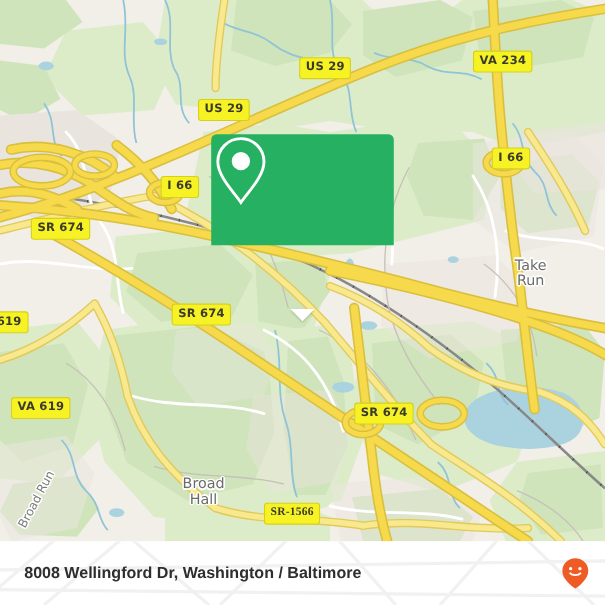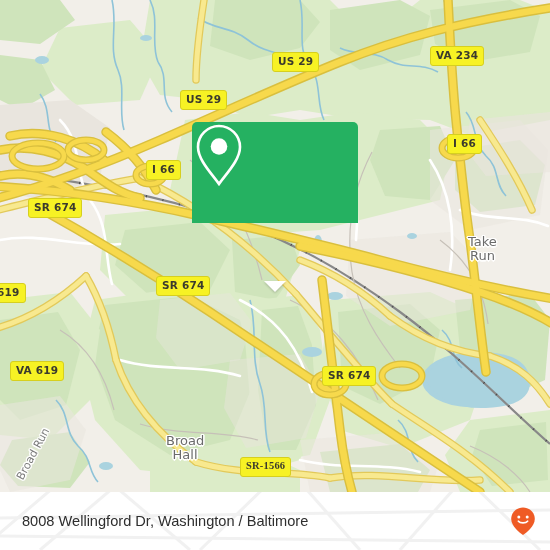"8008 Wellingford Dr, Washington /" #footer { font-weight: none -> bold }
